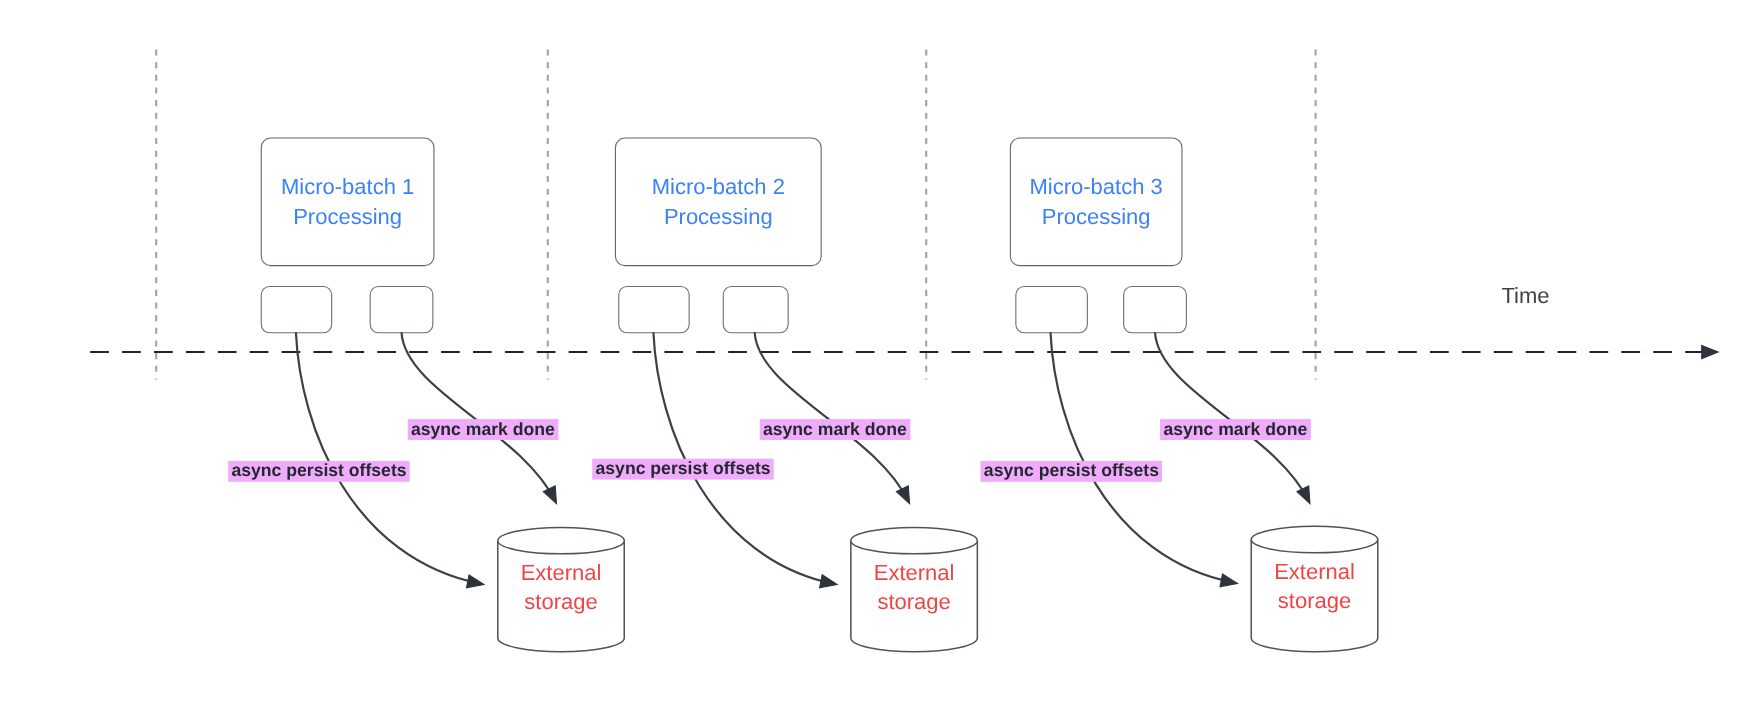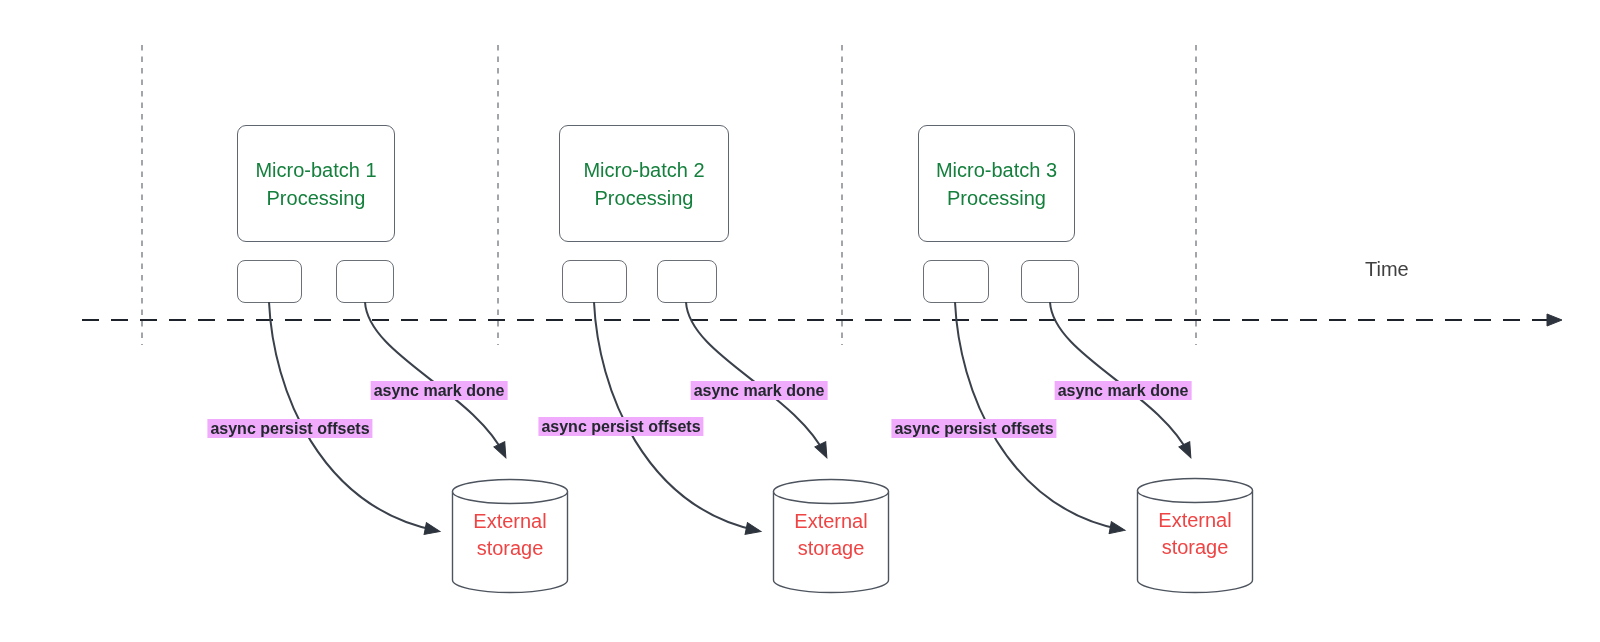"Micro-batch 1 Processing" .proc-box { color: #15803d -> #3b82f6 }
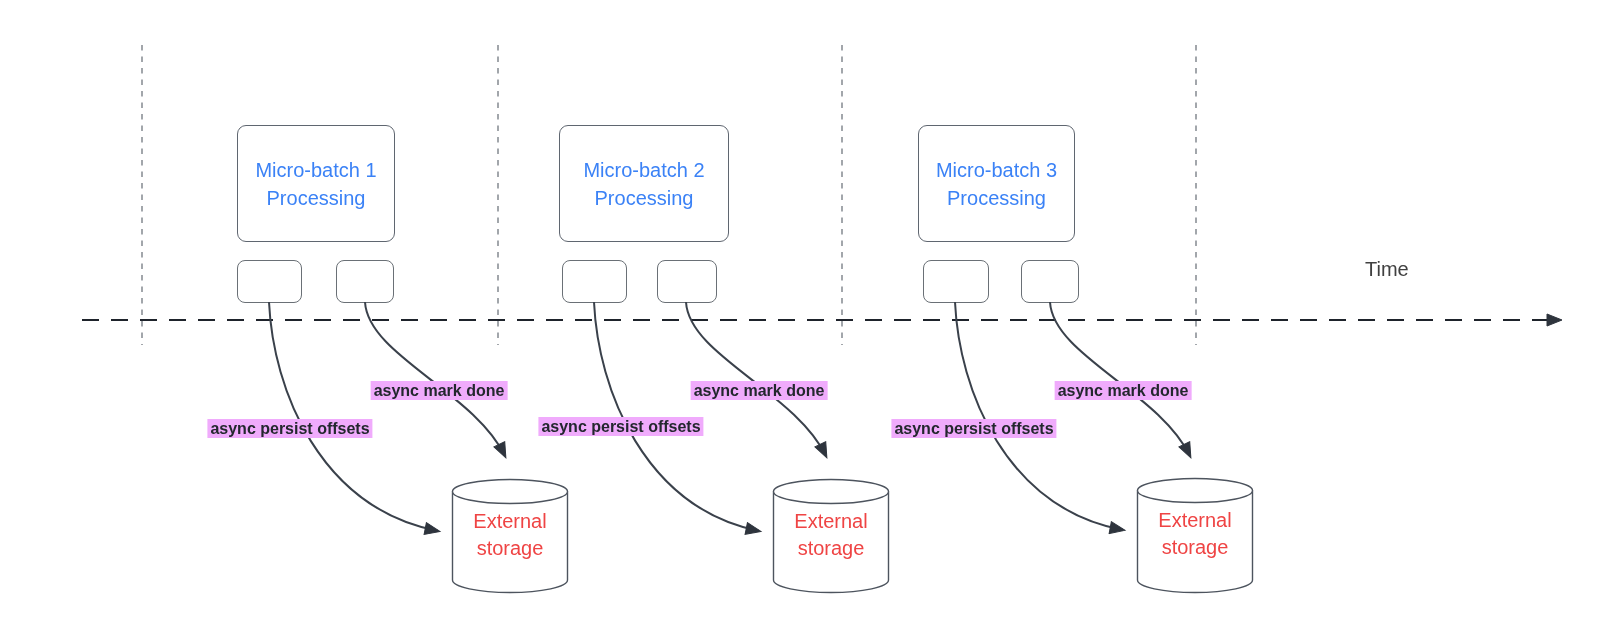"Micro-batch 2 Processing" div.proc-box { width: 170px -> 188px }
